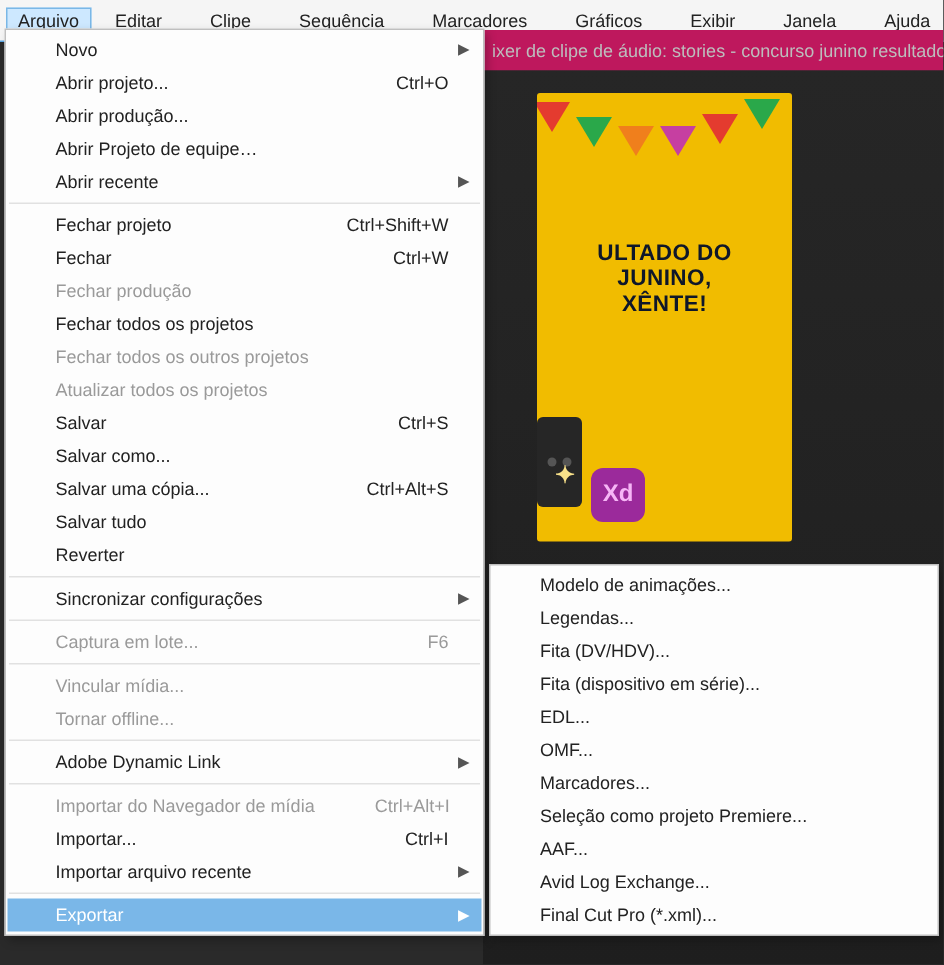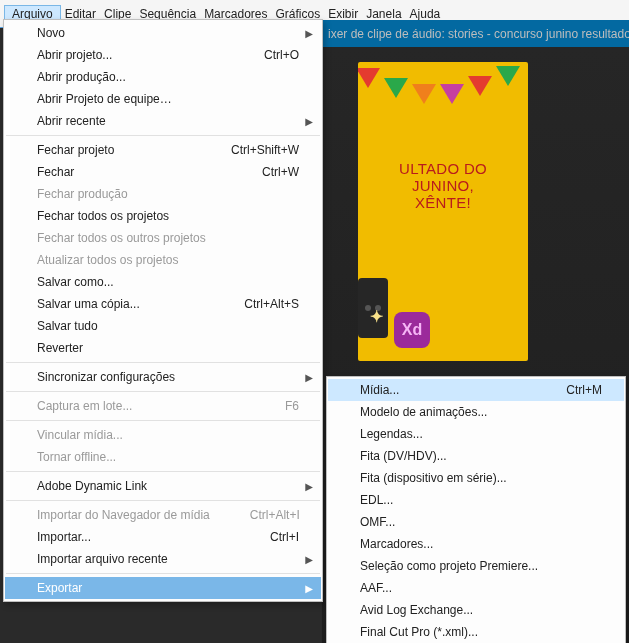"Editar" .menubar .mitem { padding: 2px 4px -> 2px 16px }
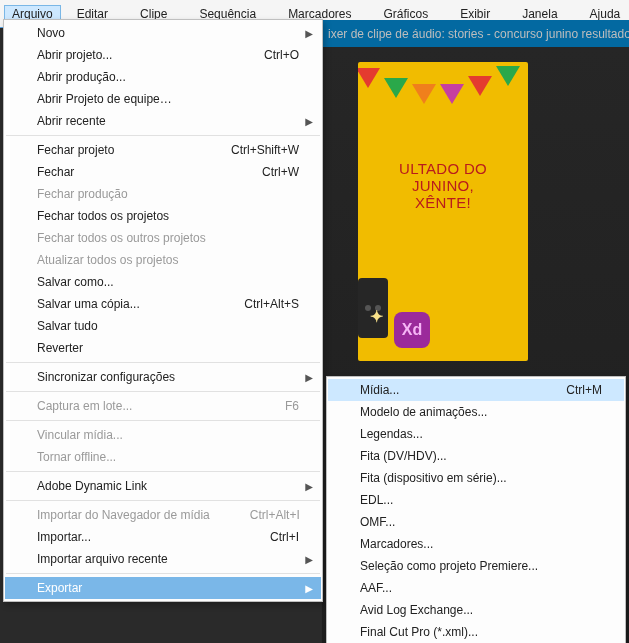"ixer de clipe de áudio:" .titlebar { background: #0369a1 -> #be185d }
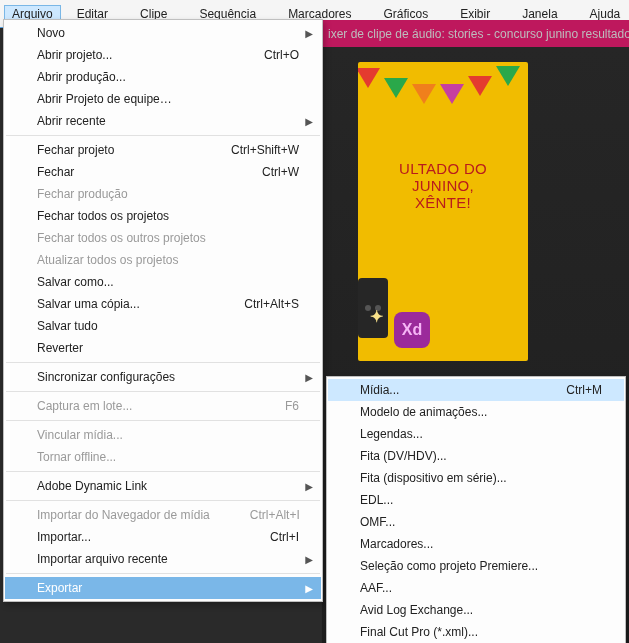"ULTADO DO" .poster-text { color: #b91c1c -> #0f172a; font-weight: 400 -> 700 }
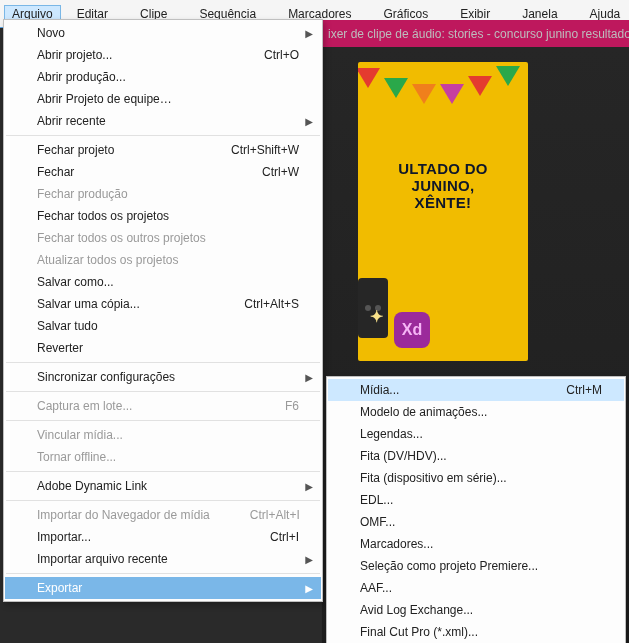"Salvar" div.row { html: none -> <div> <span>Salvar</span> <span>Ctrl+S</span> </div> }
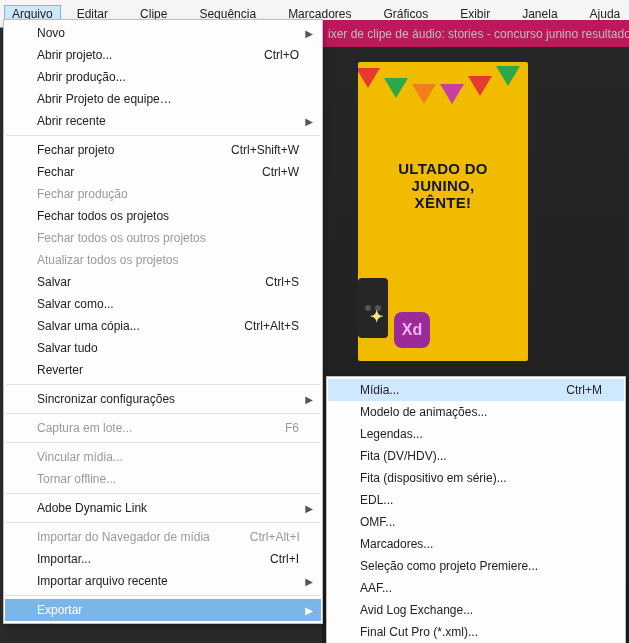"Mídia..." div.row { html: <div> <span>Mídia...</span> <span>Ctrl+M</span> </div> -> none }
